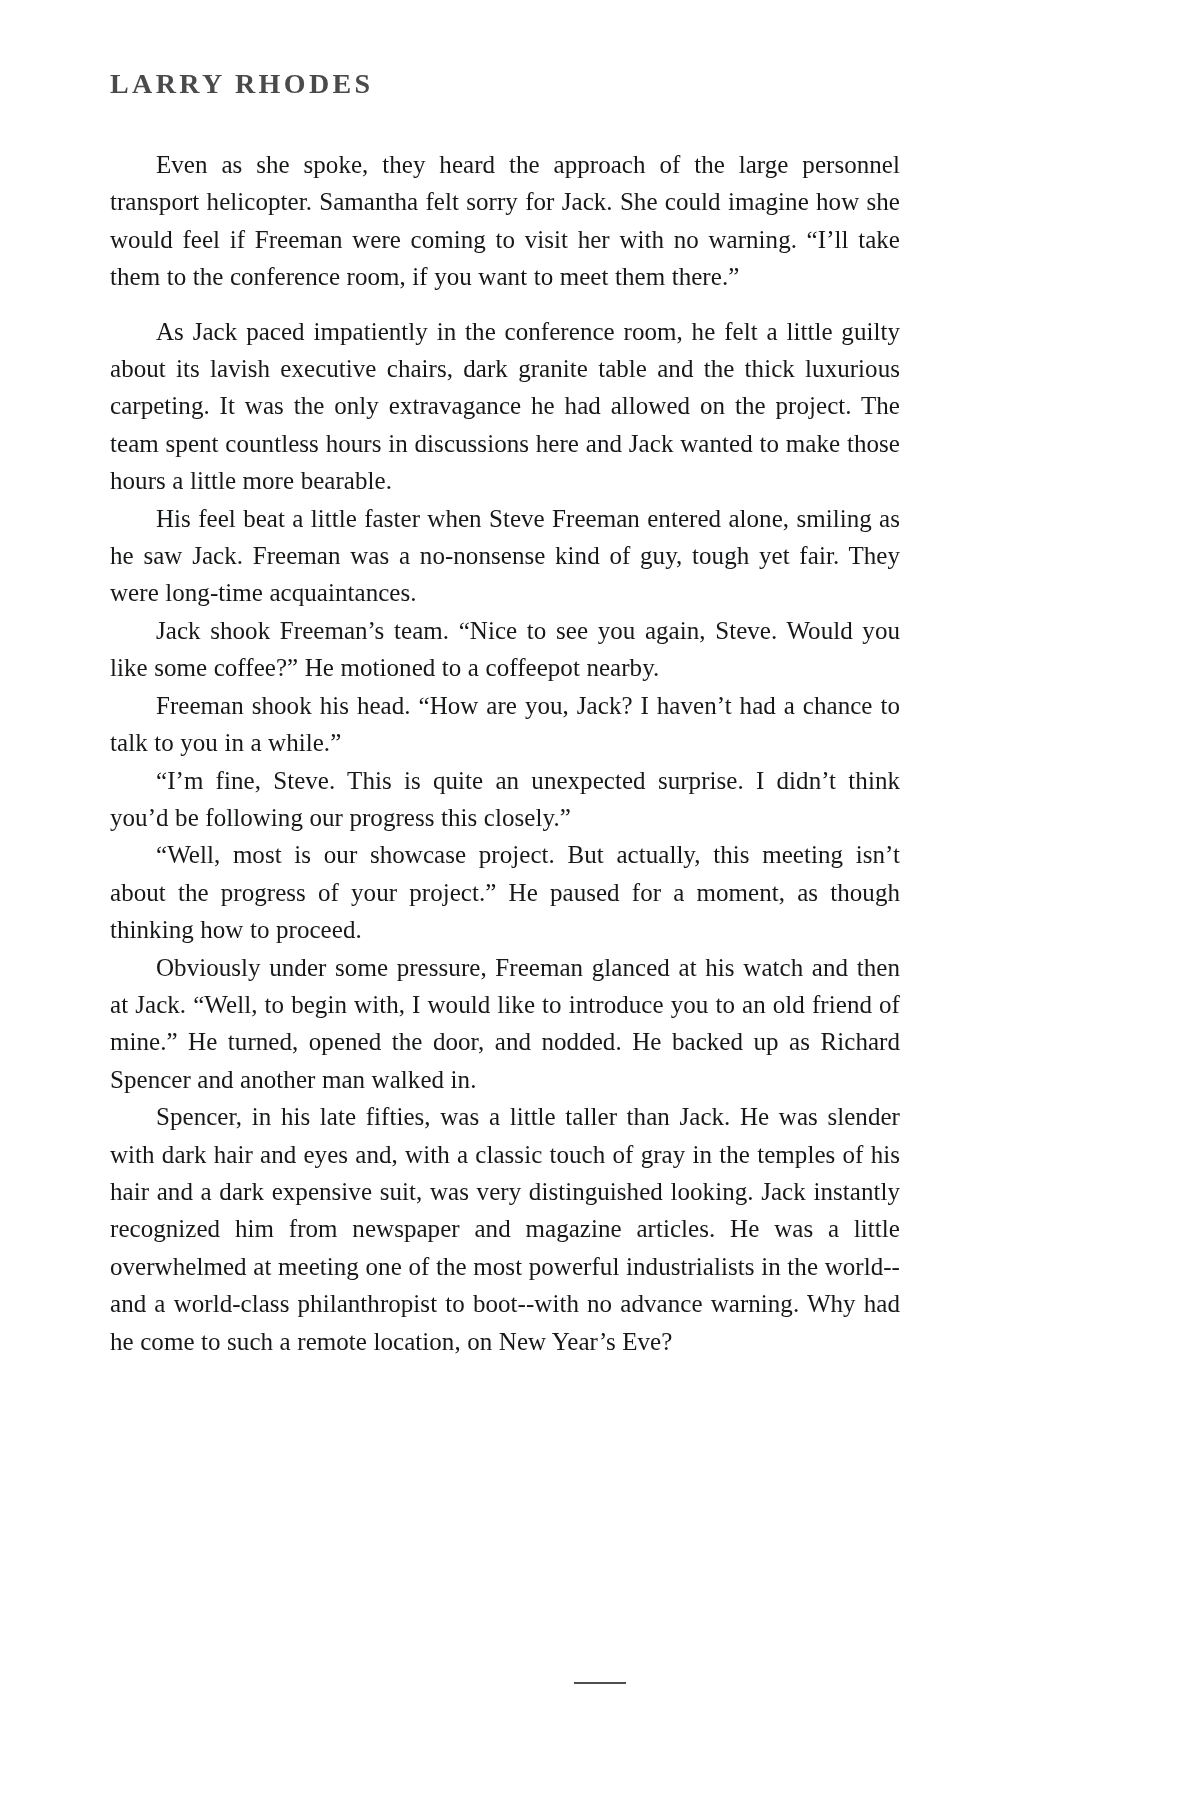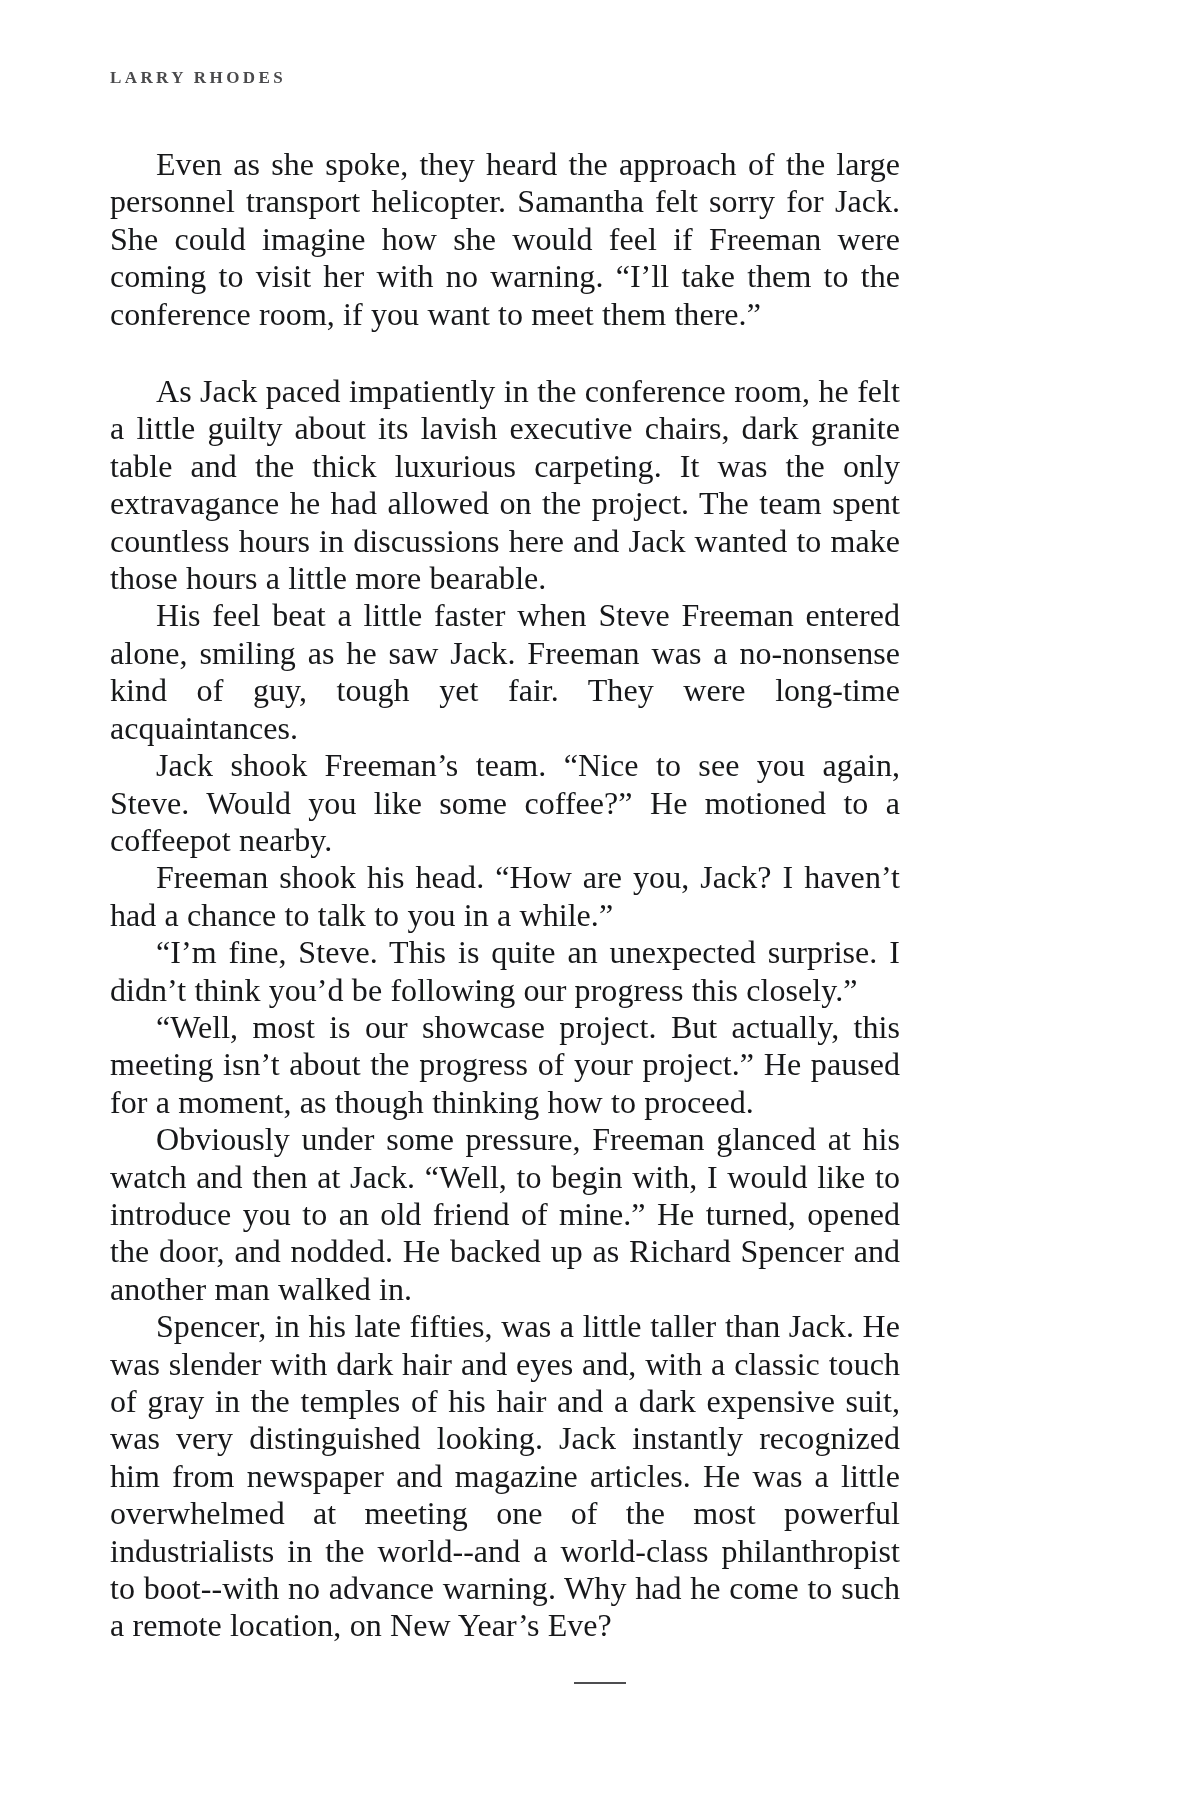"LARRY RHODES" .running-head { font-size: 17px -> 28px }
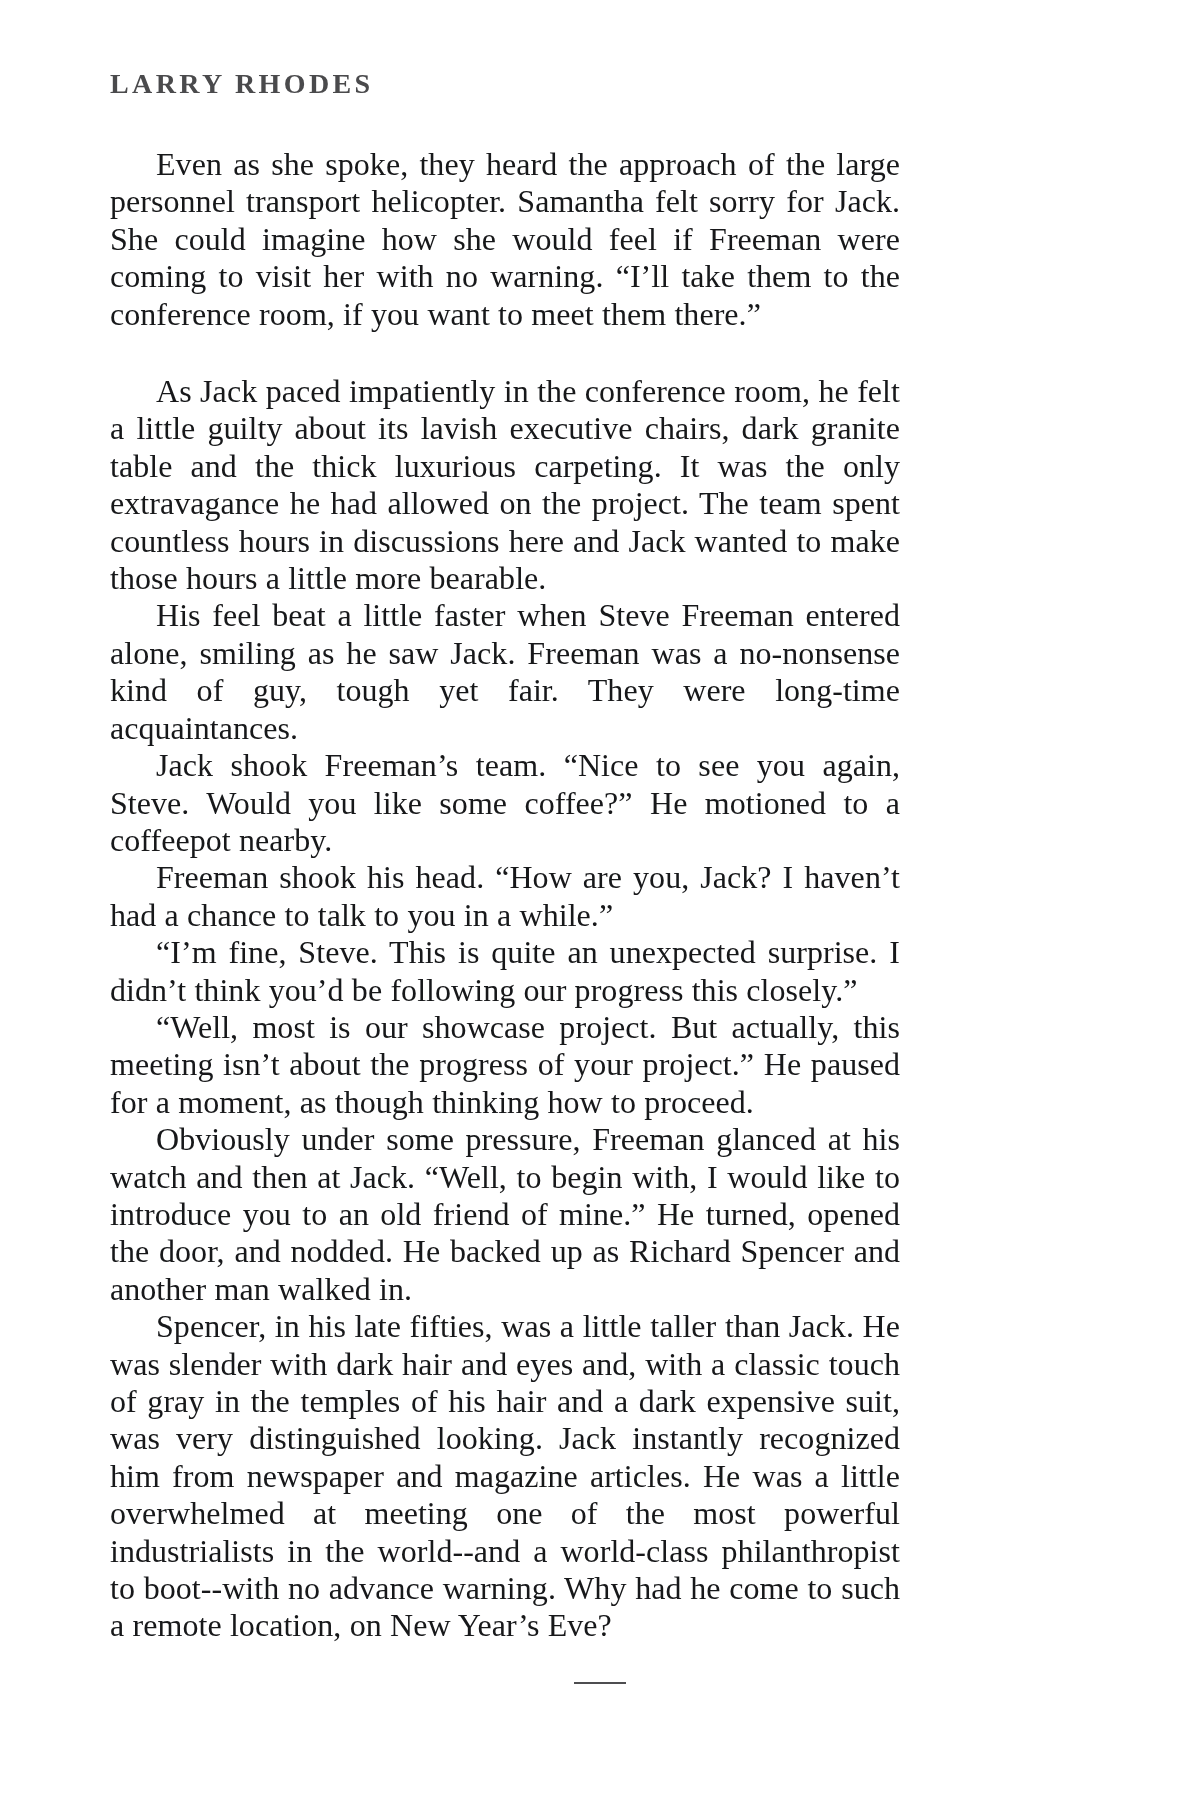"Even as she spoke, they" .para { font-size: 32px -> 25px }
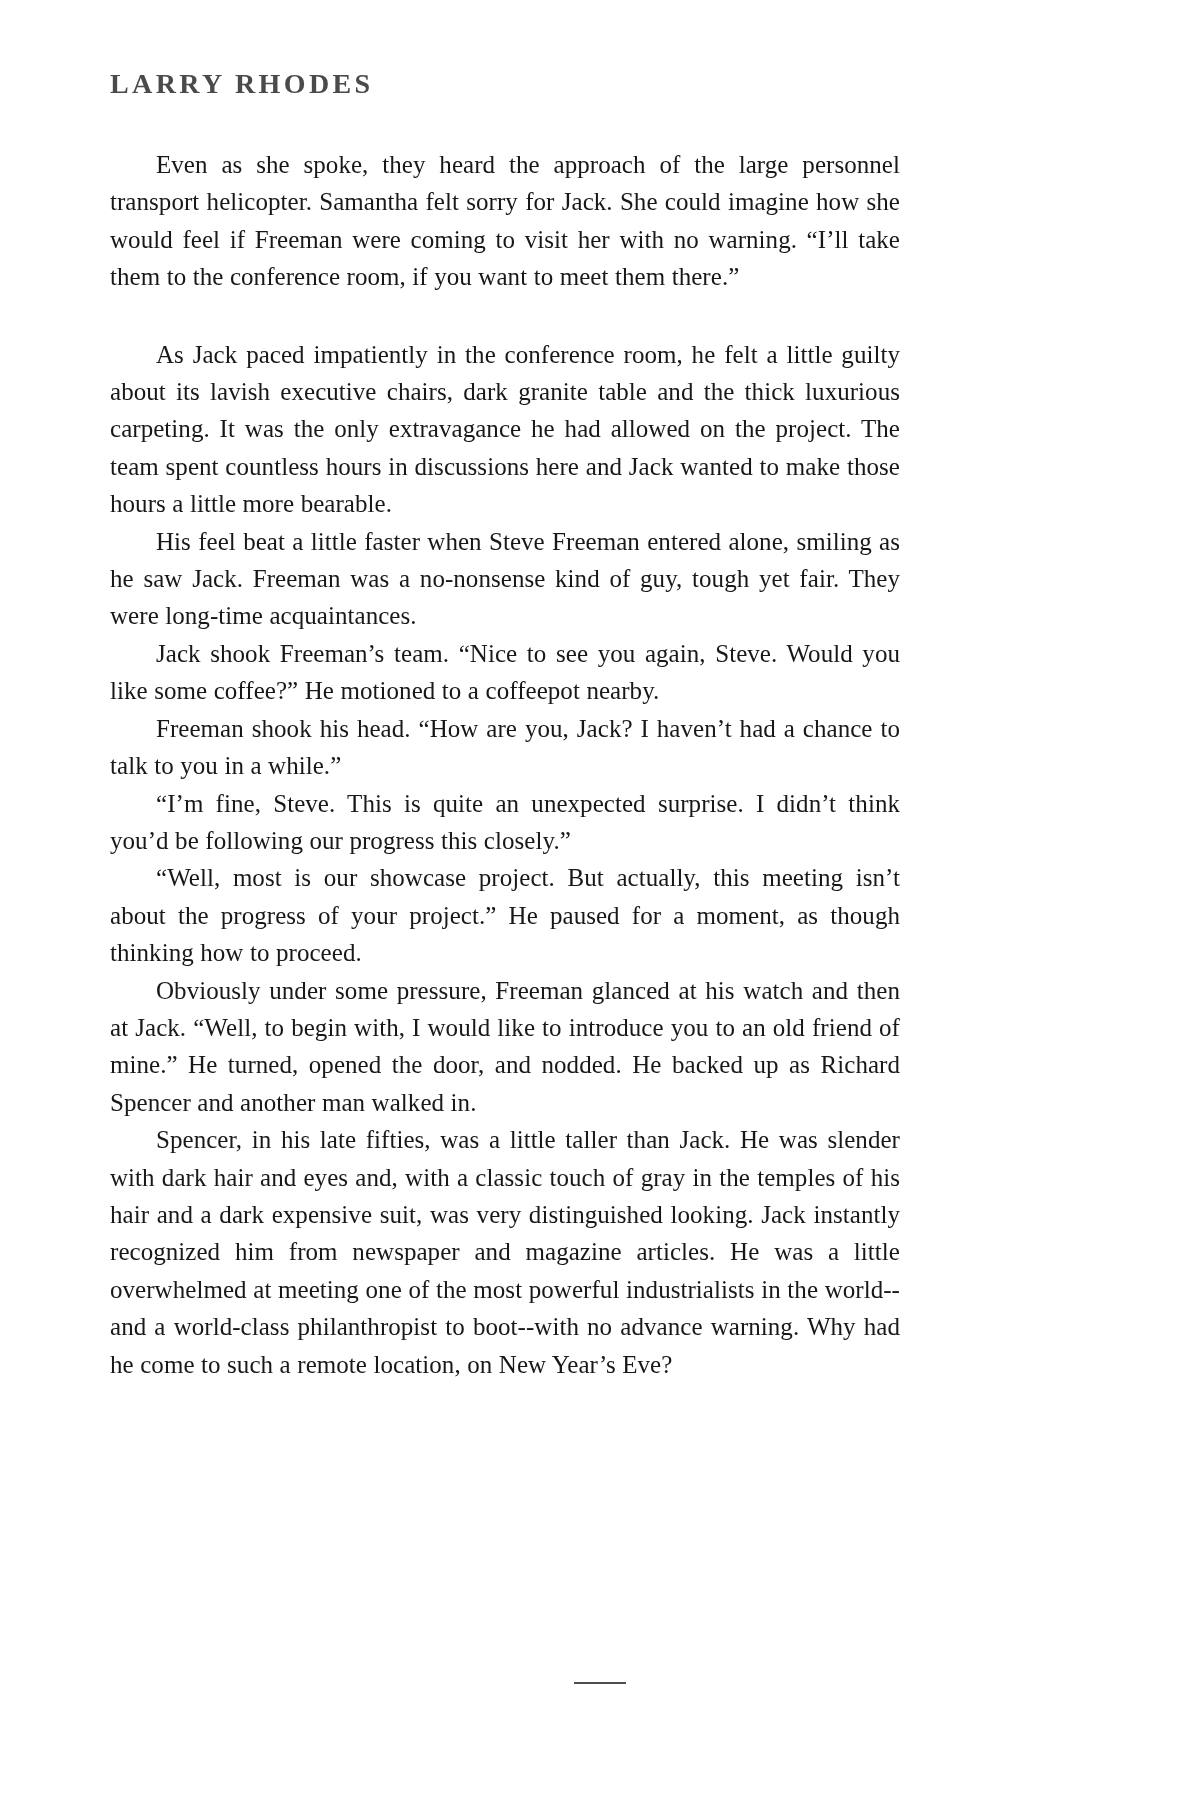"As Jack paced impatiently in" .para.gap-before { margin-top: 40px -> 17px }
